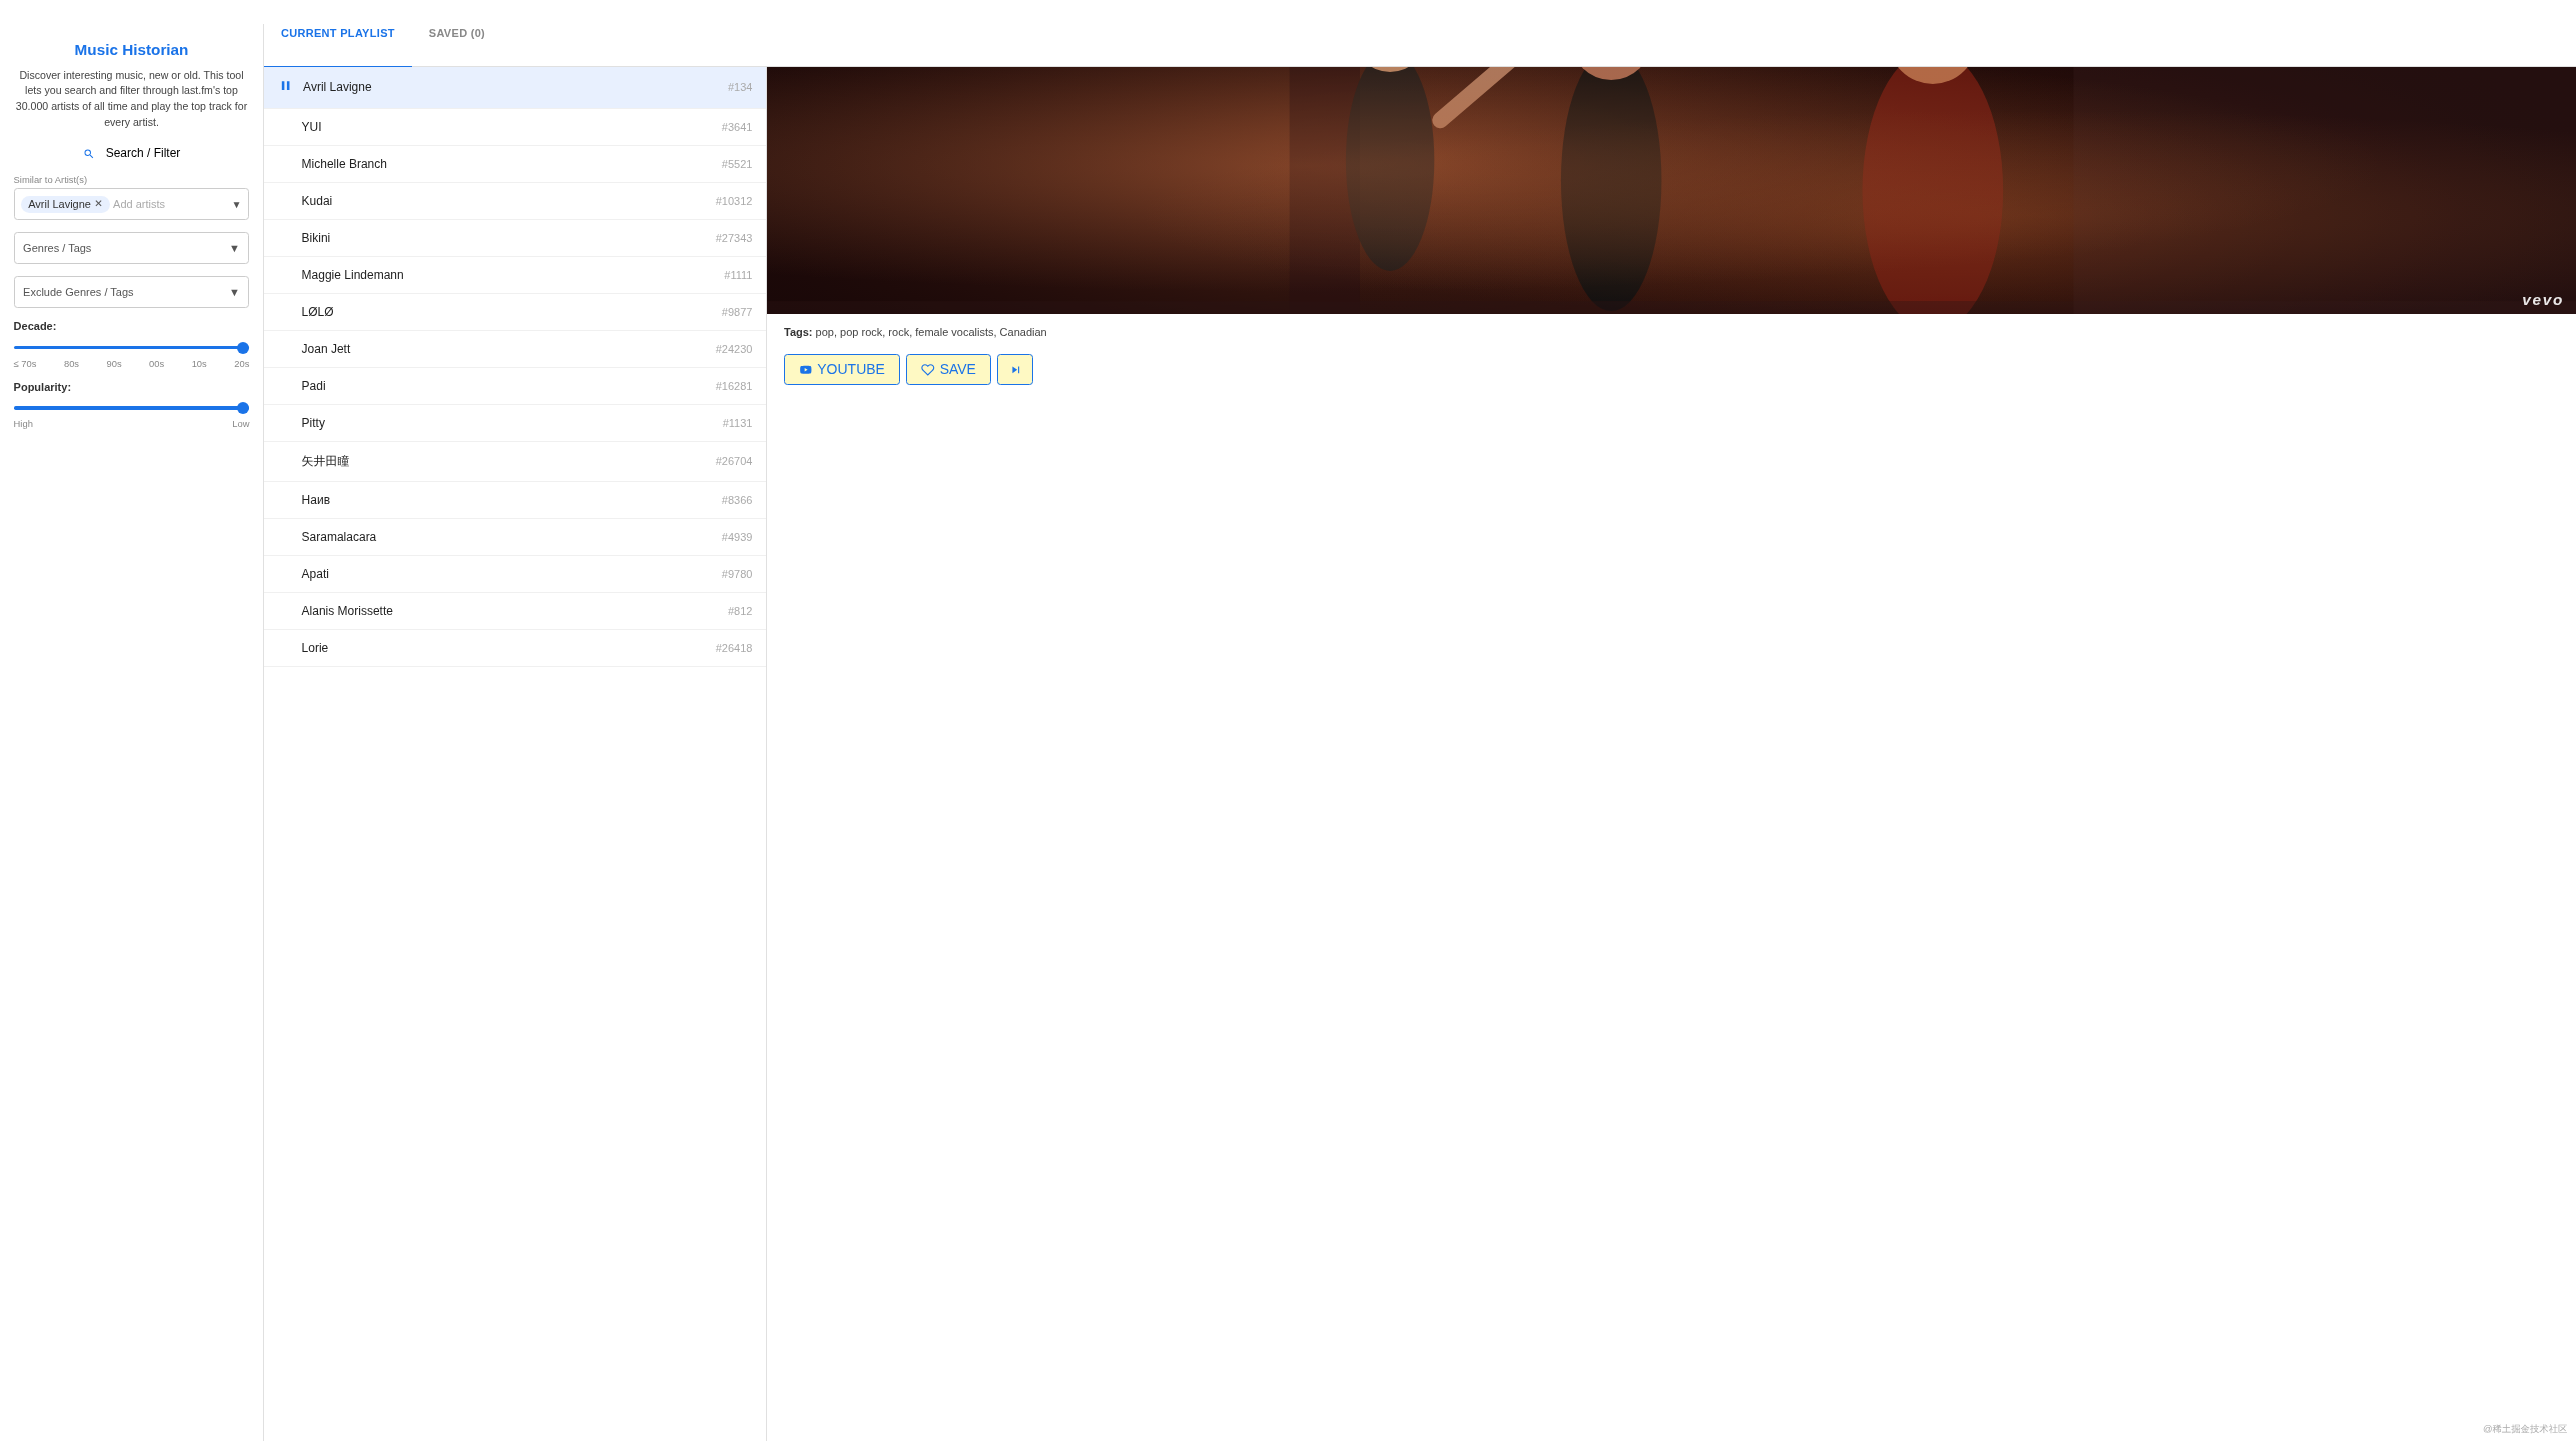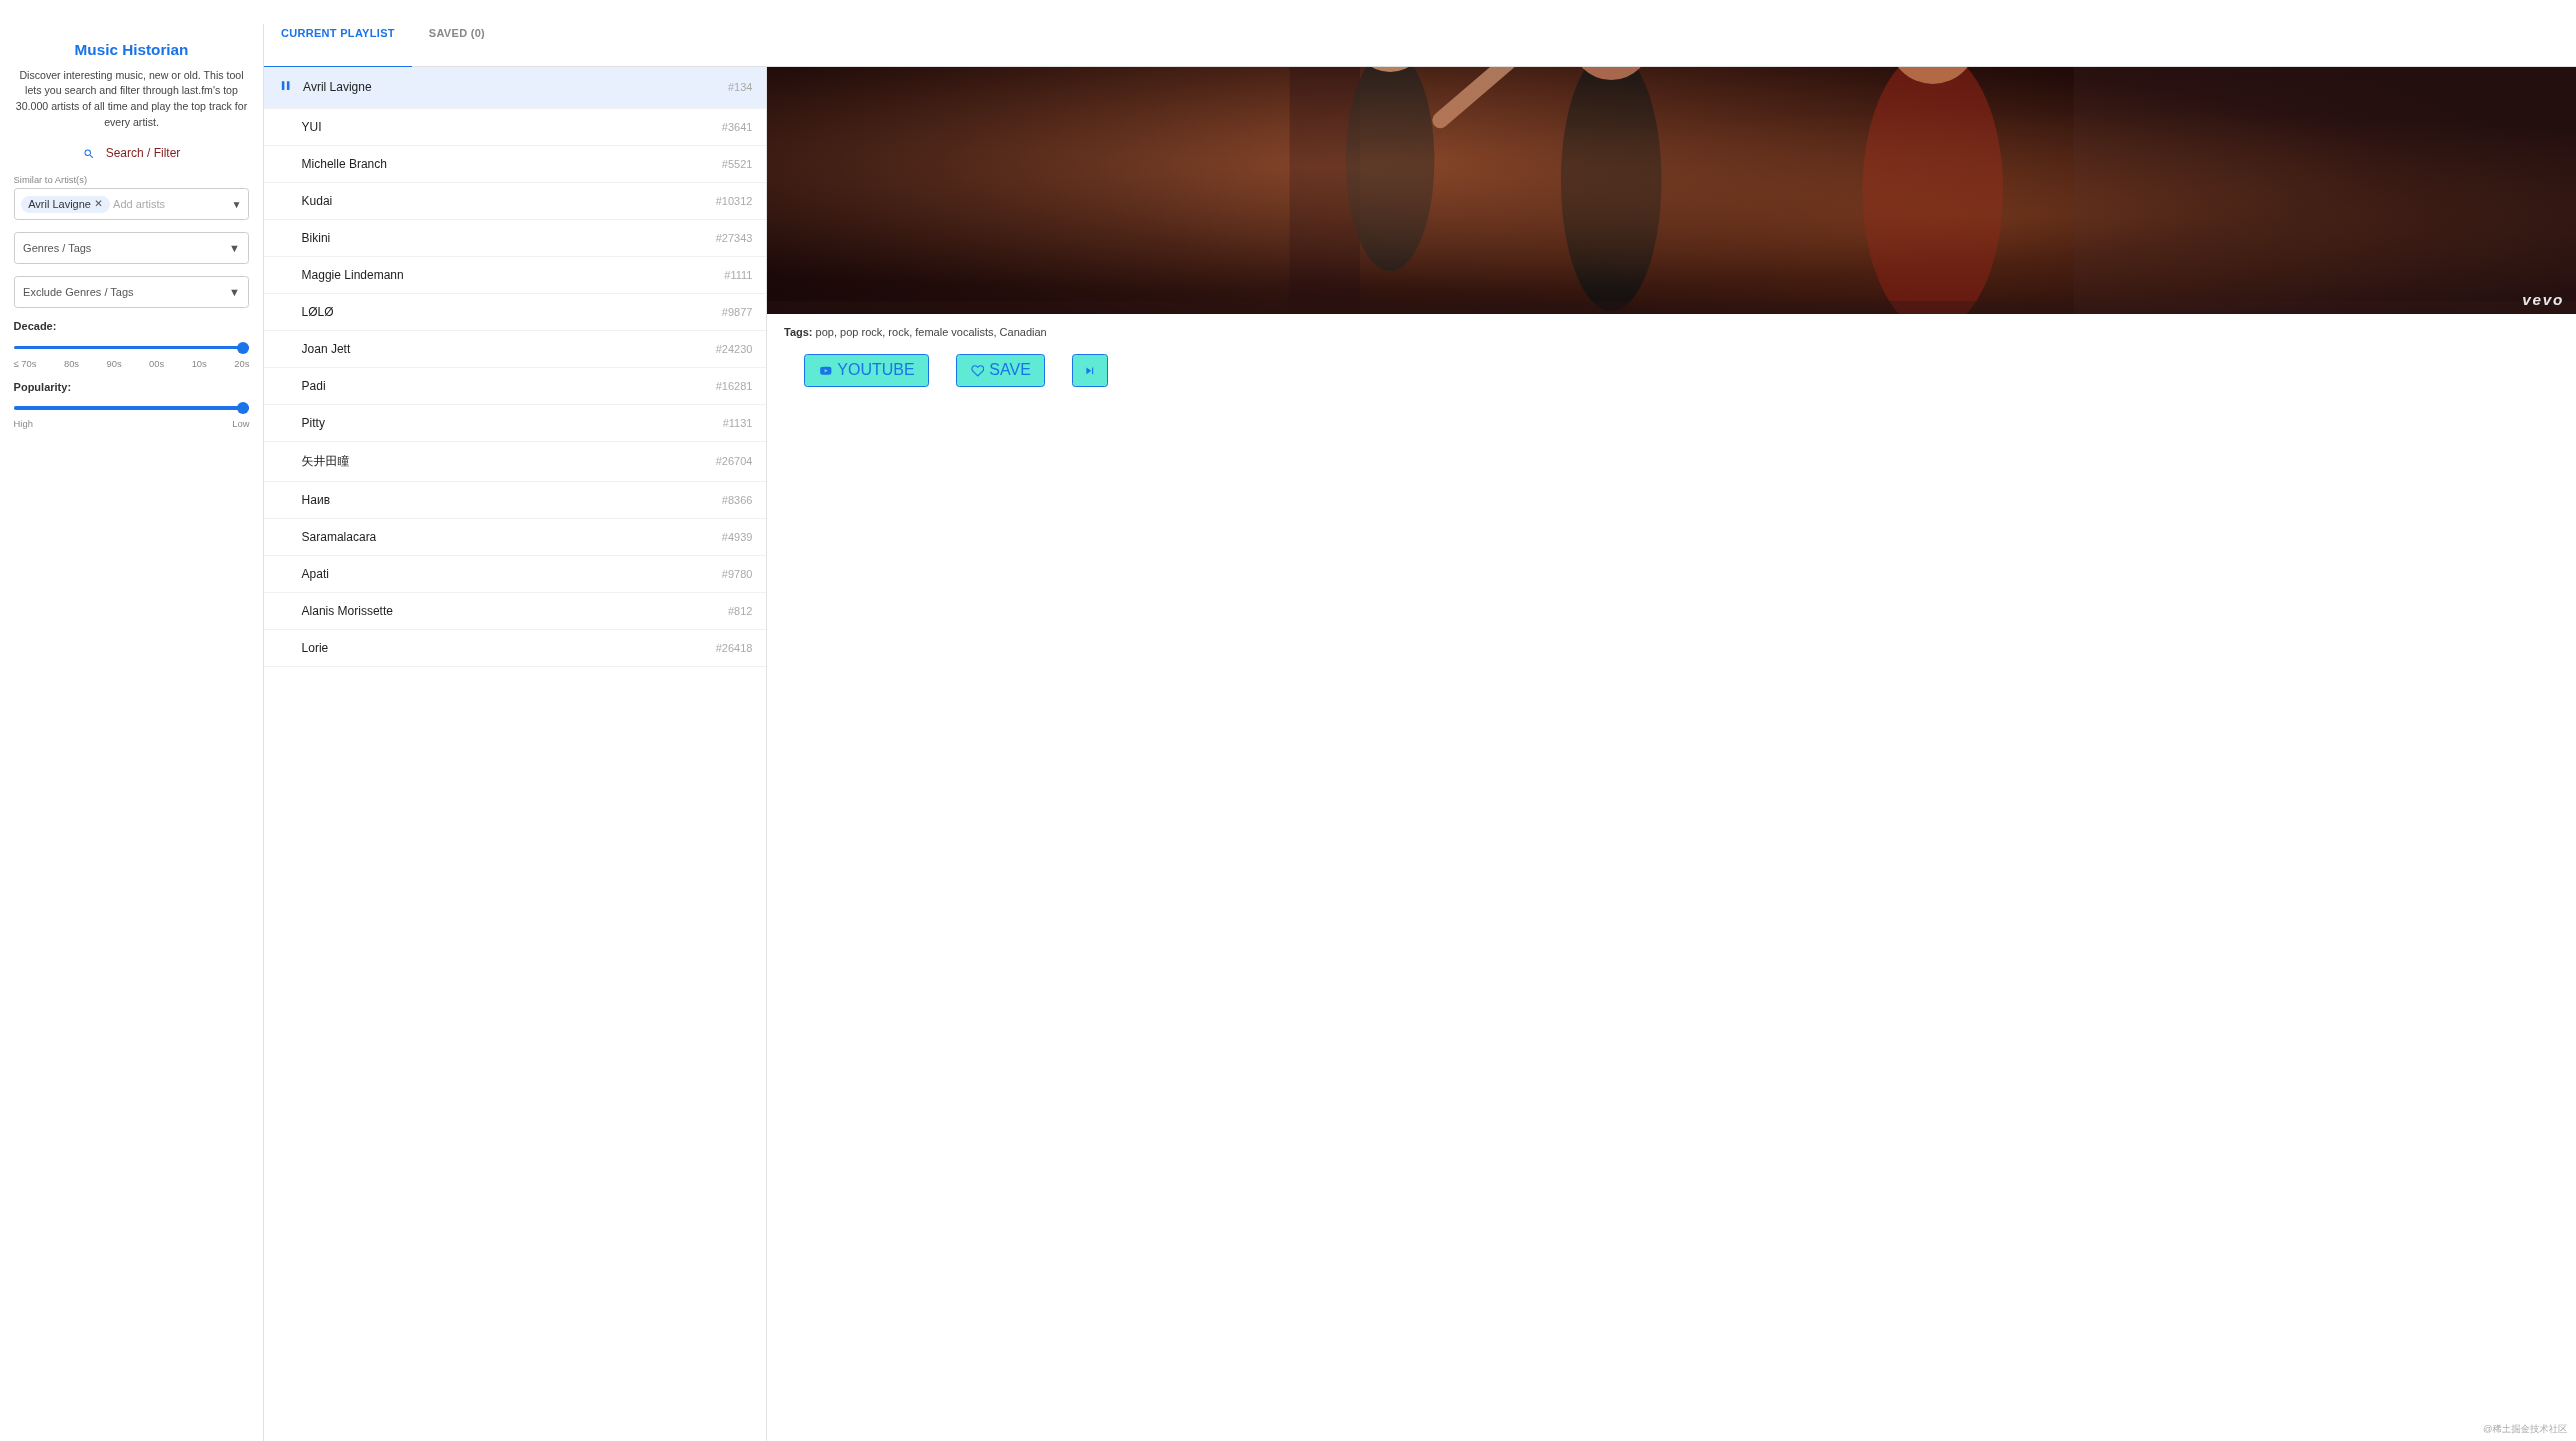"Search / Filter" #sidebar .search-filter-btn { color: #7f1d1d -> #000000 }
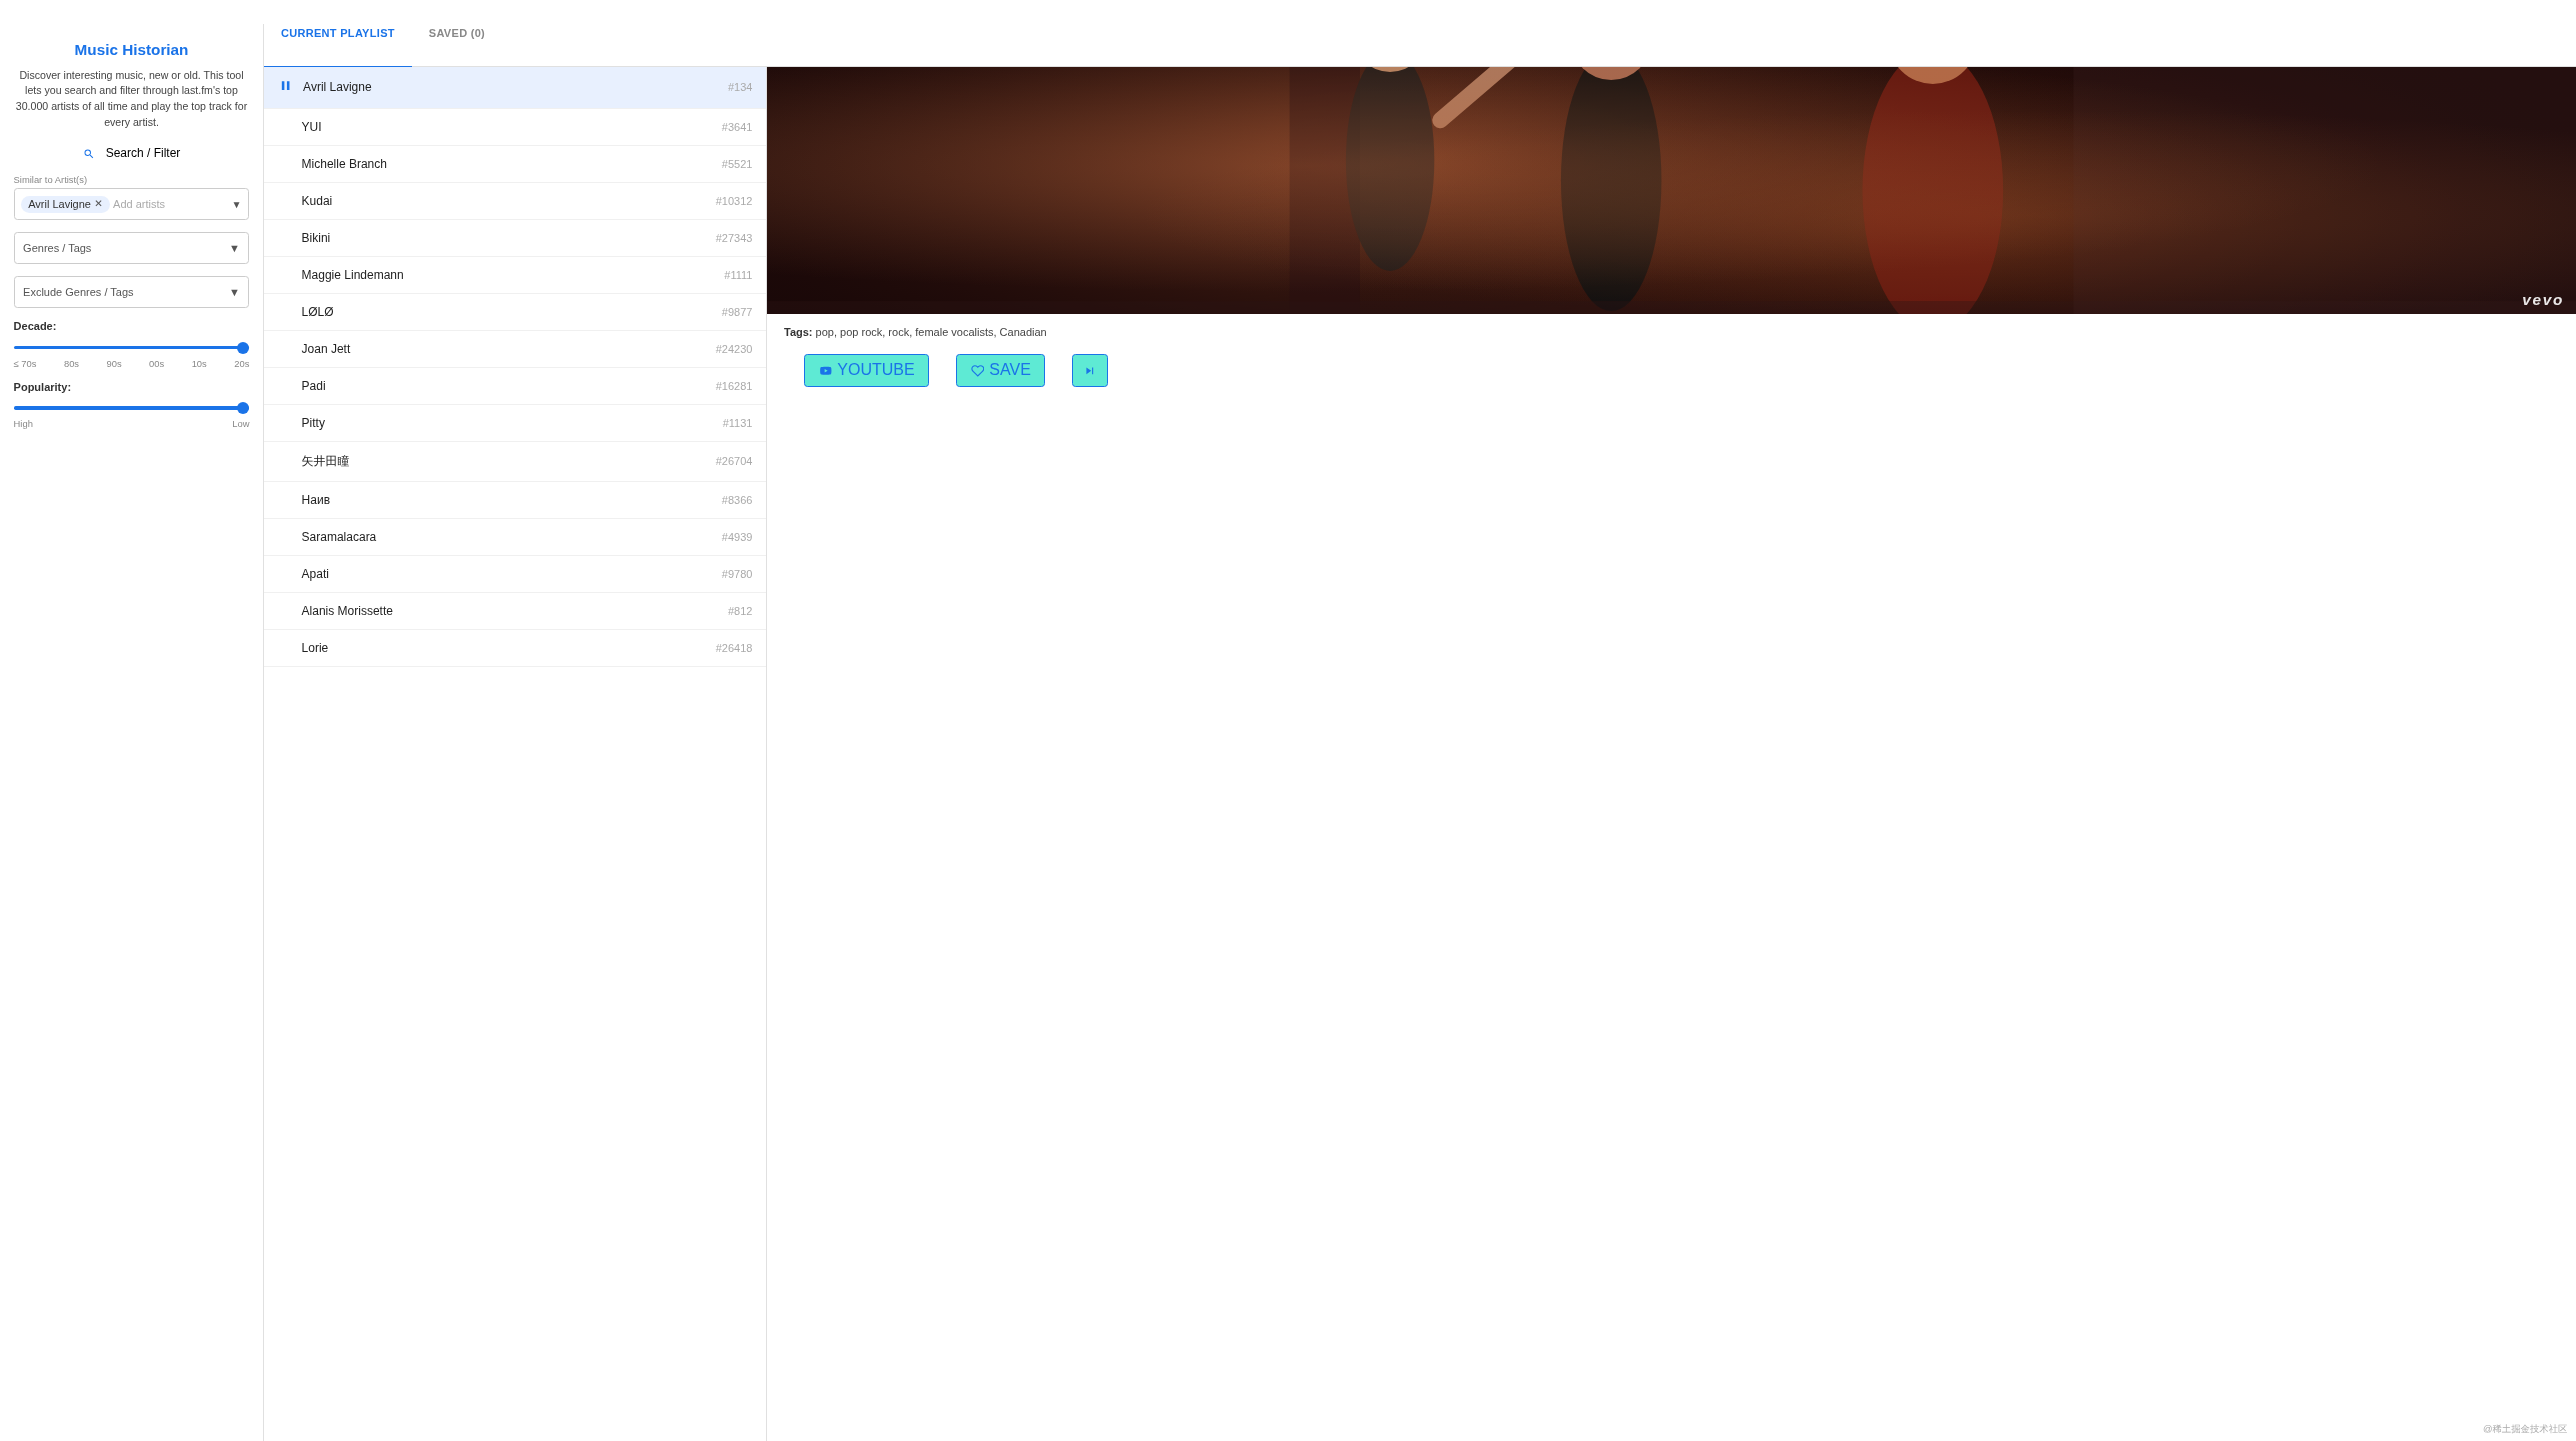"YOUTUBE" .action-btn { background: #5eead4 -> #fef9c3; font-size: 16px -> 14px; margin-left: 20px -> none }
